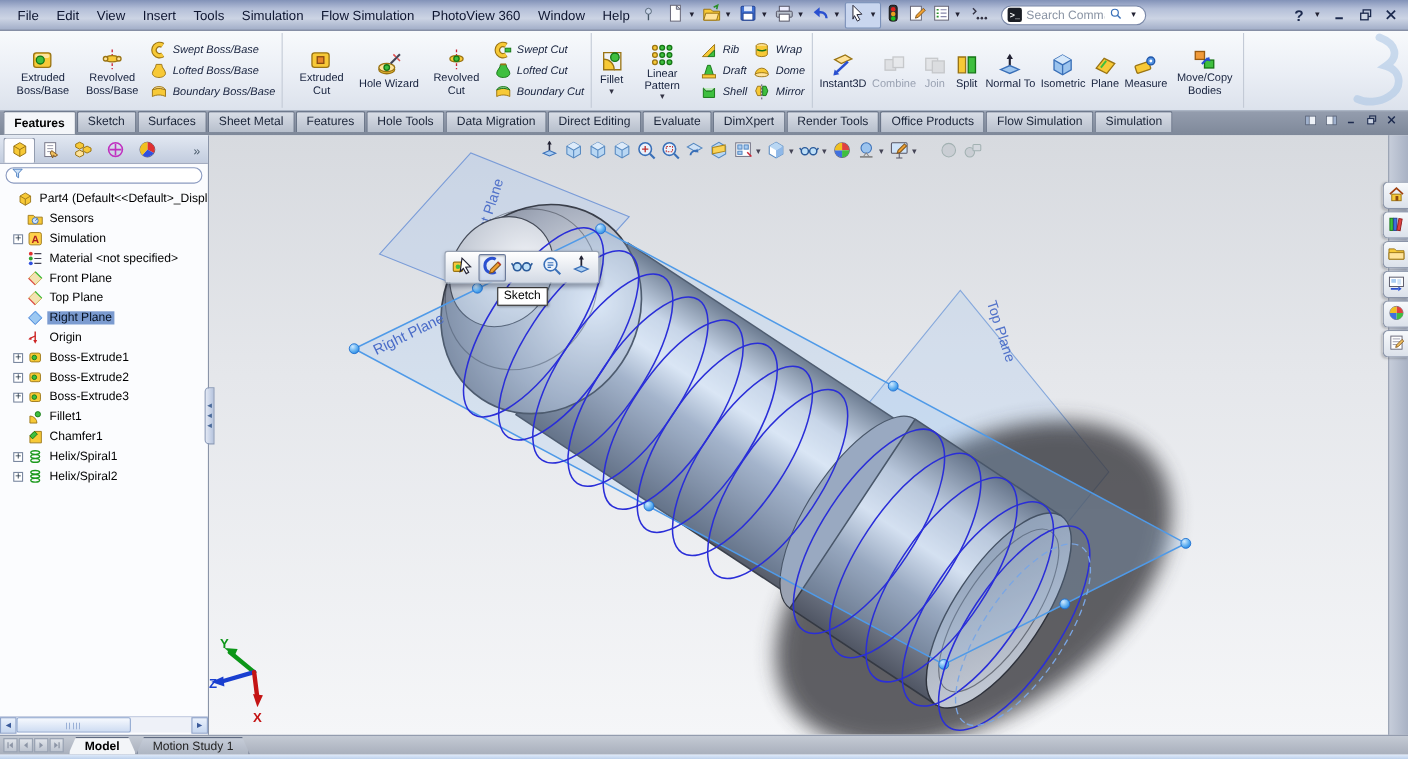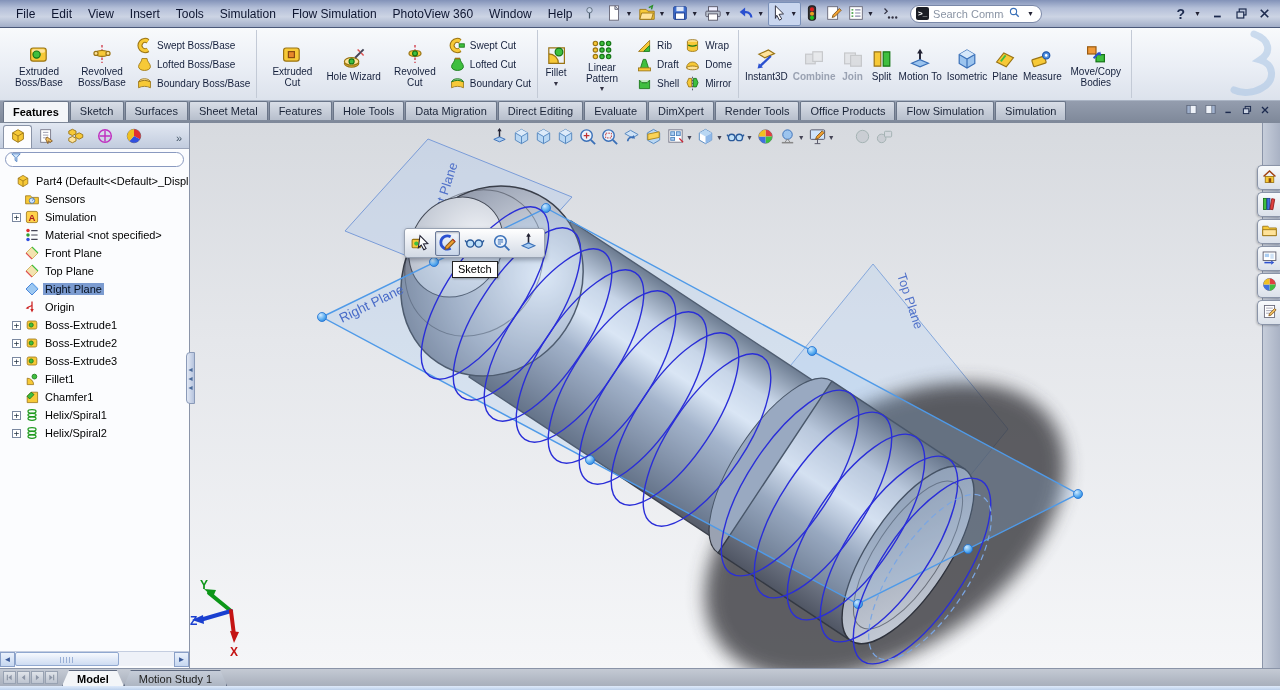"Swept Boss/Base" .stack-item { font-style: none -> italic }
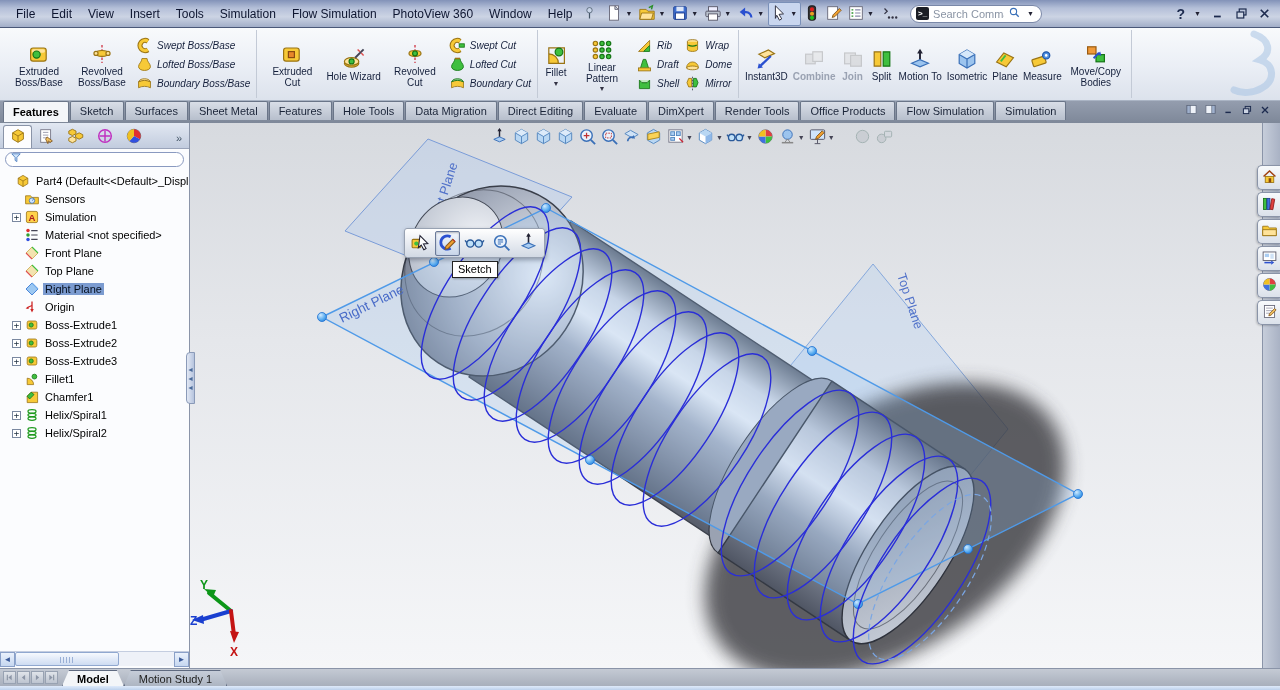"Combine" .big-btn.disabled { font-weight: bold -> none }
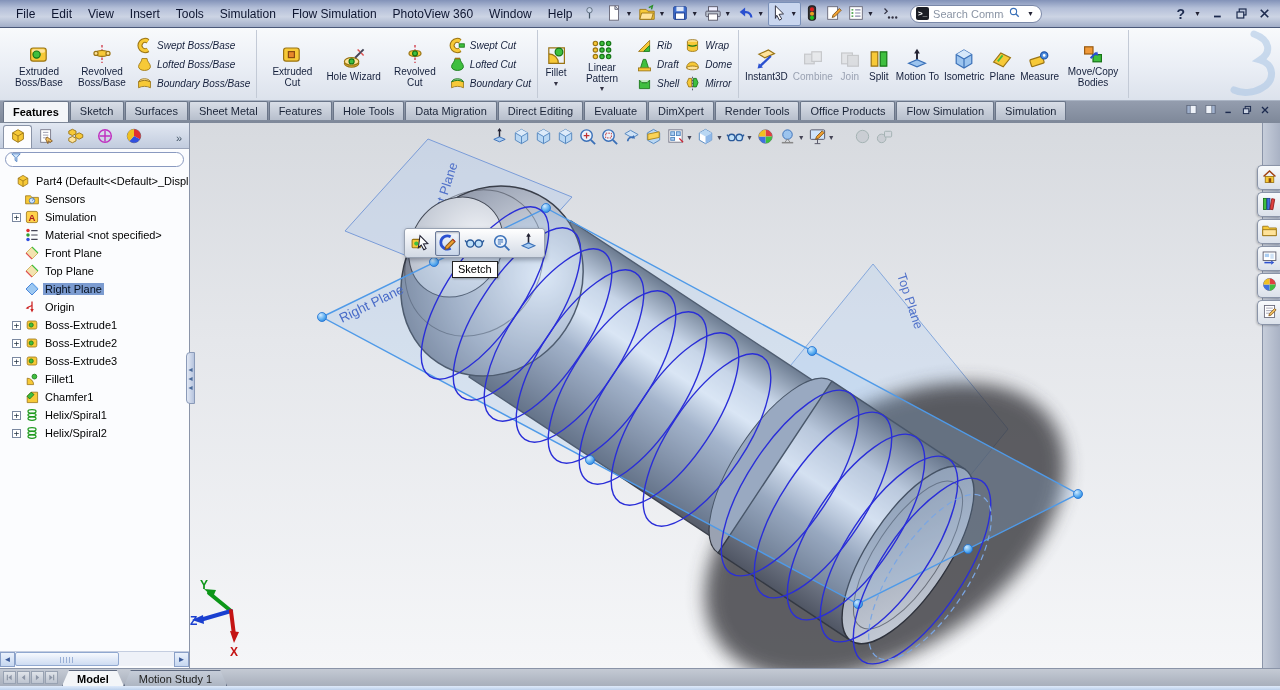"Motion To" span { text: Motion -> Normal }
